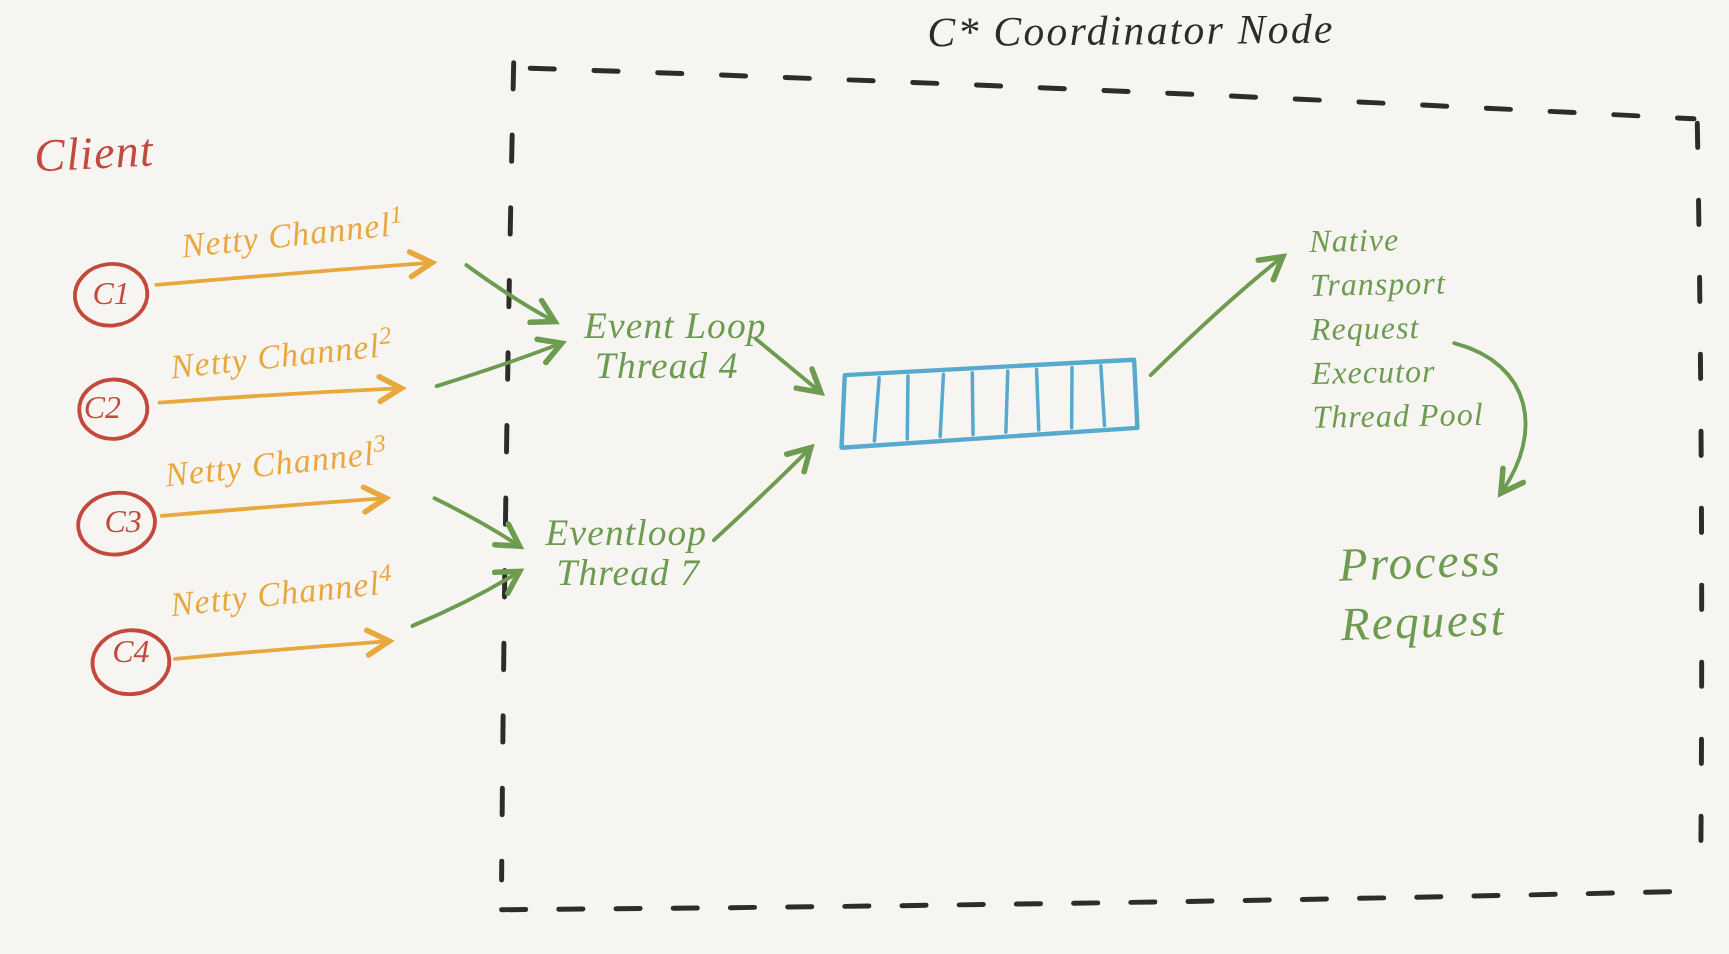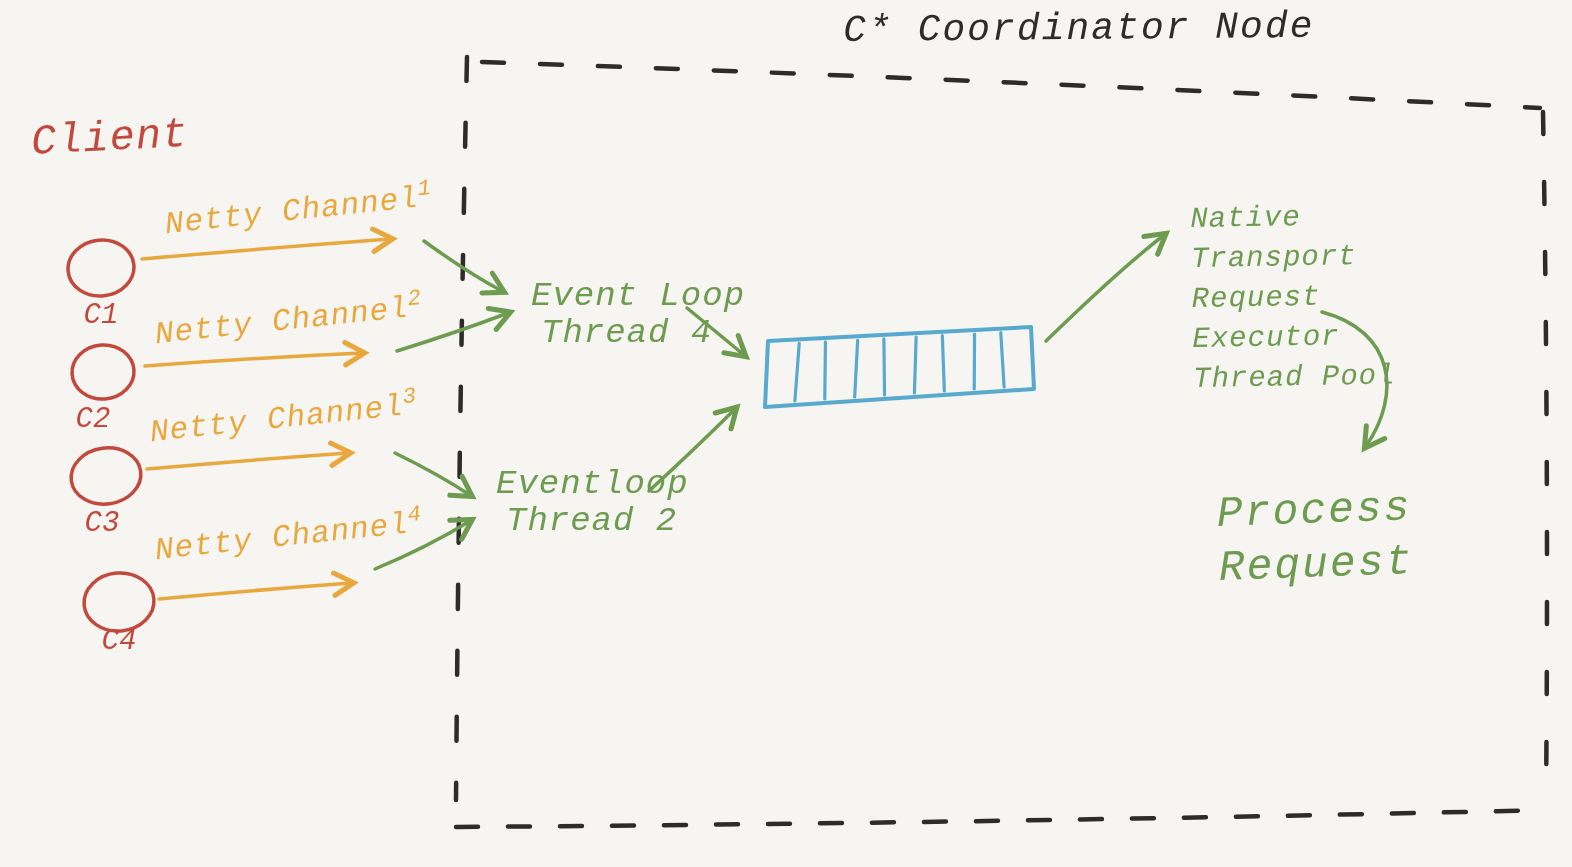"C* Coordinator Node" #stage { font-family: Liberation Mono, monospace -> Liberation Serif, serif }
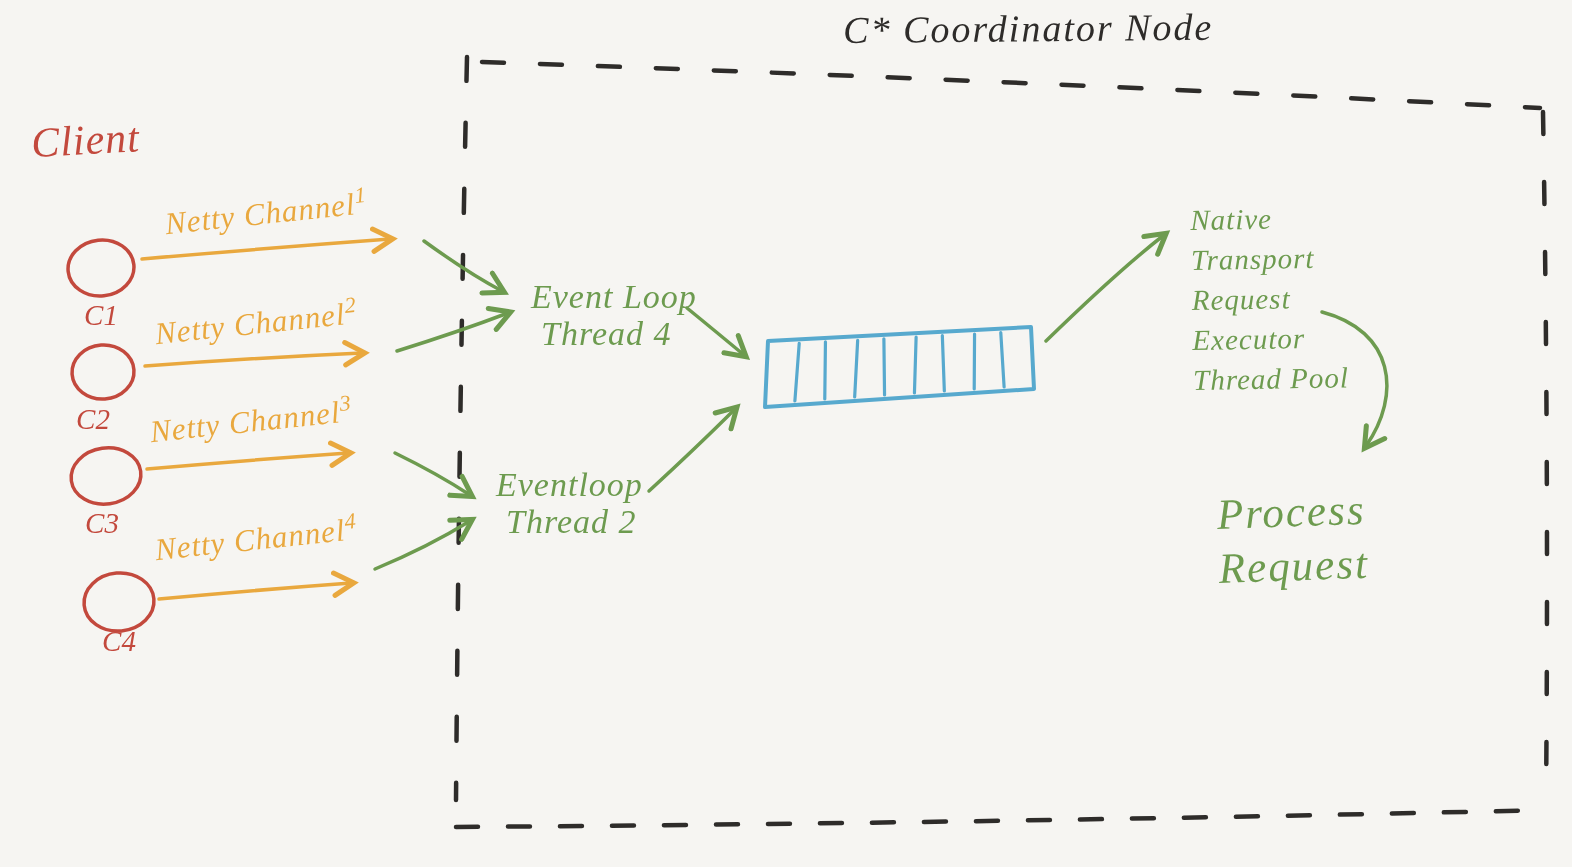"C1" .cid { margin-top: 48px -> none }
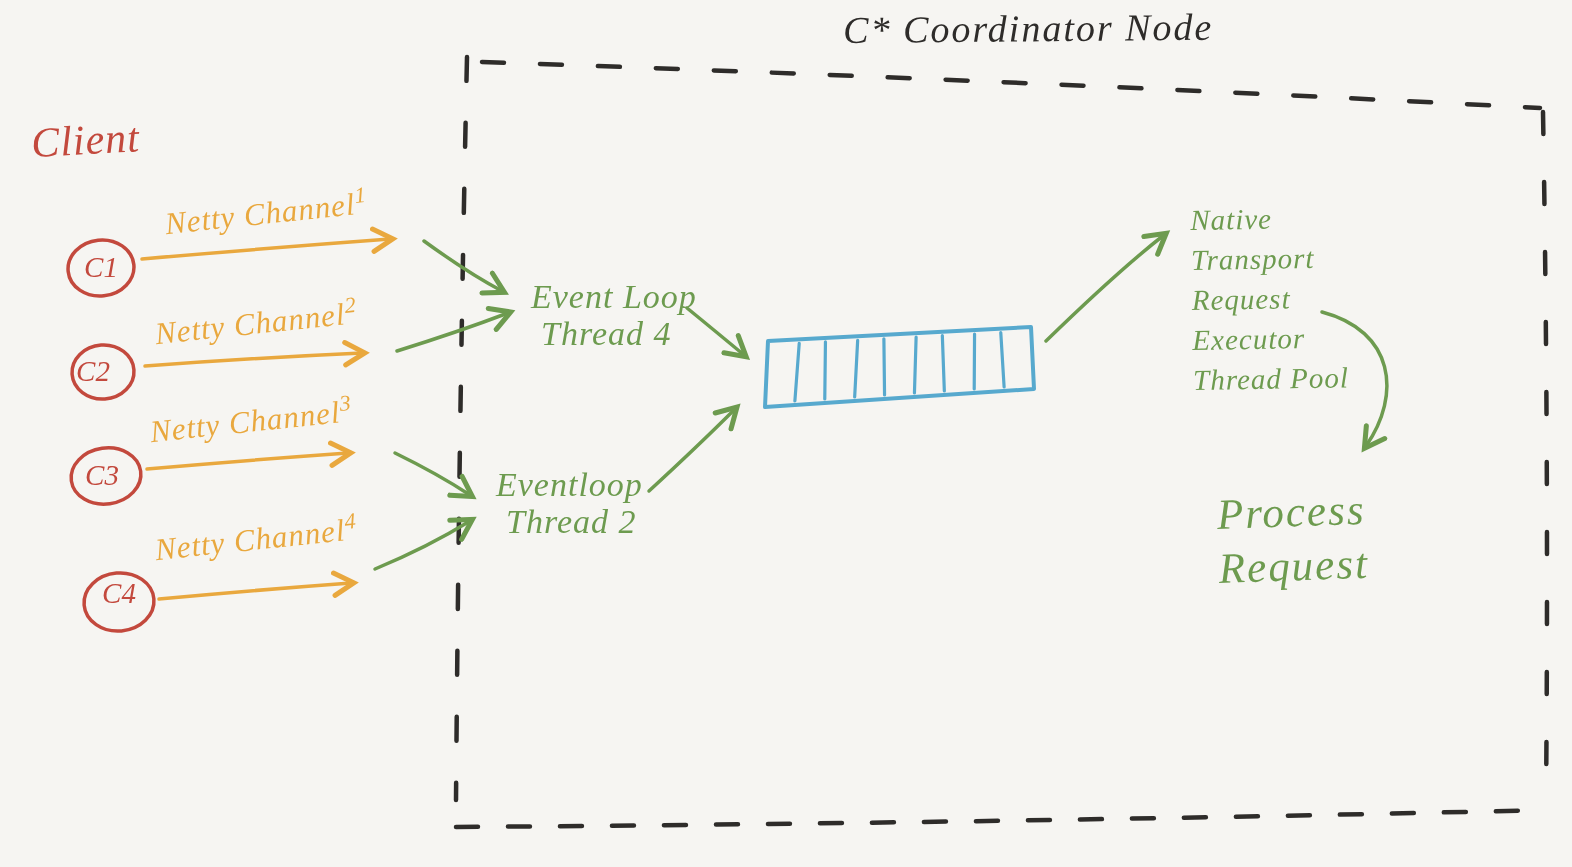"C3" div.lbl { left: 102px -> 112px }
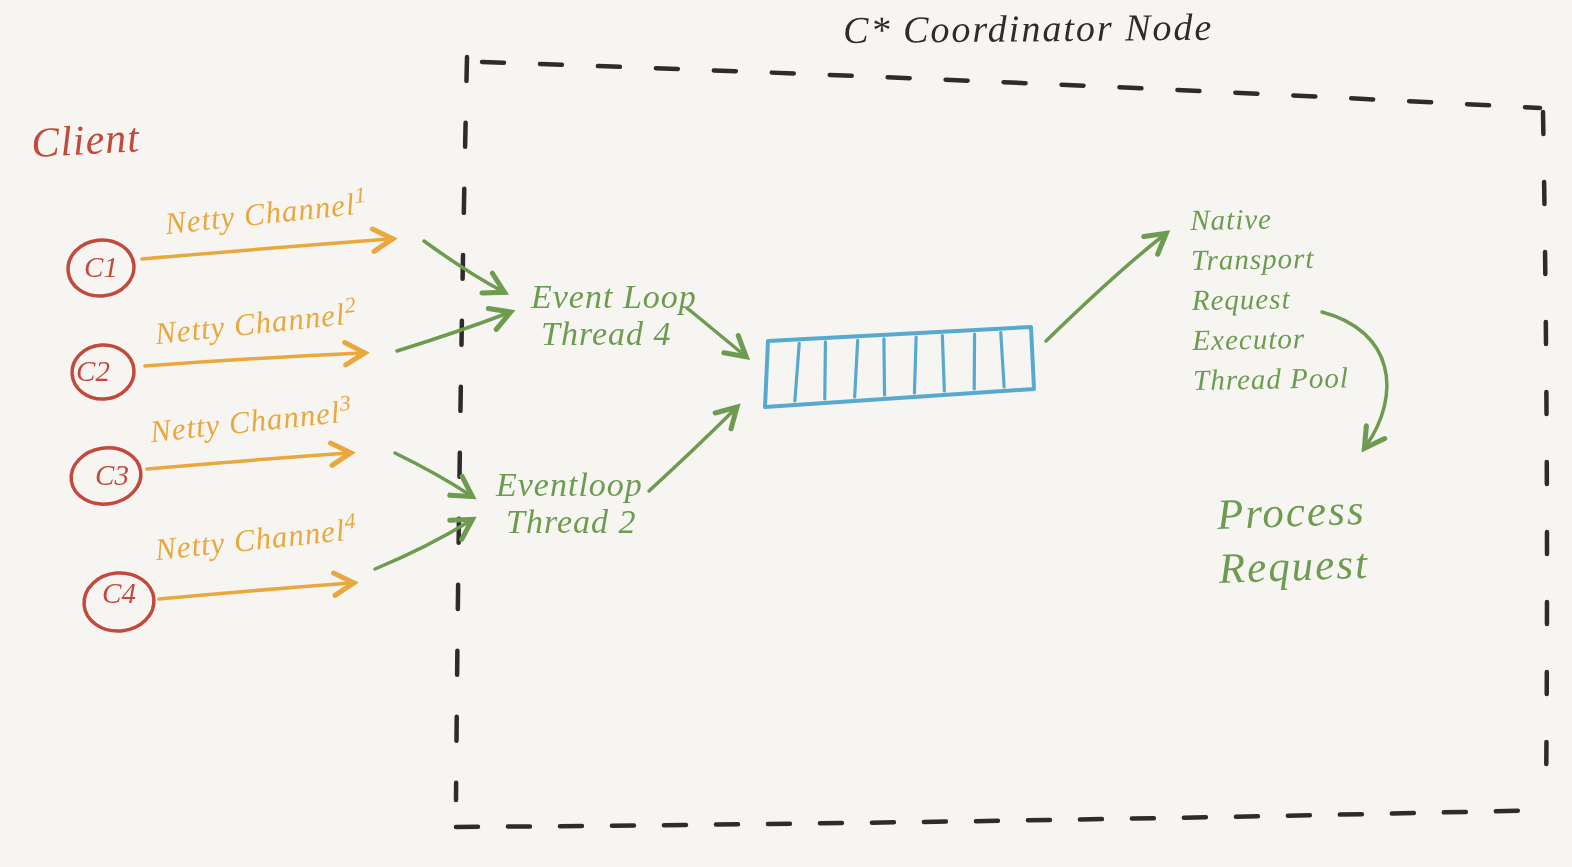"Thread 2" div.l2 { text: 2 -> 7 }
